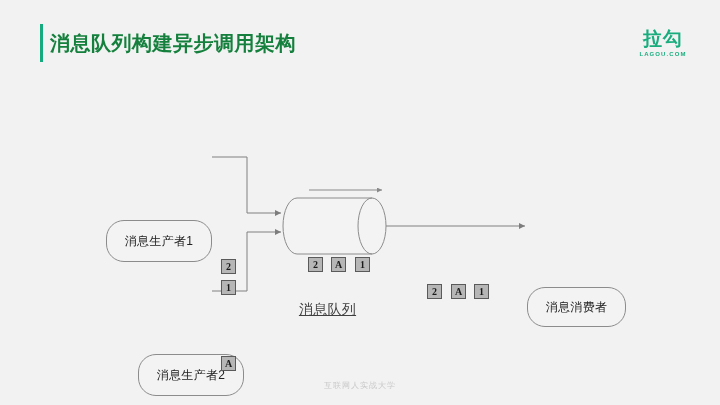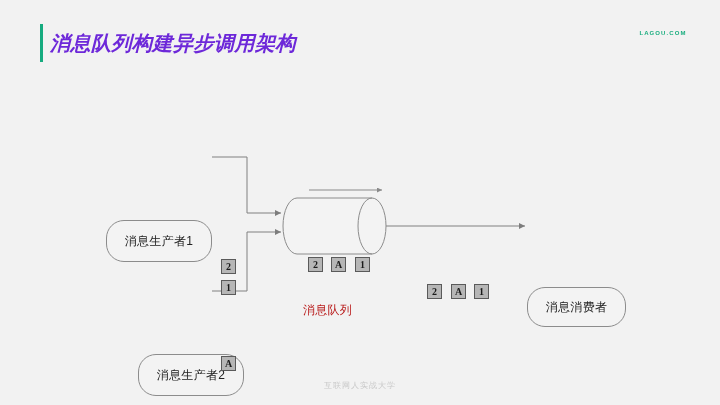"消息队列构建异步调用架构" #page-title { color: #6d28d9 -> #15803d; font-style: italic -> none }
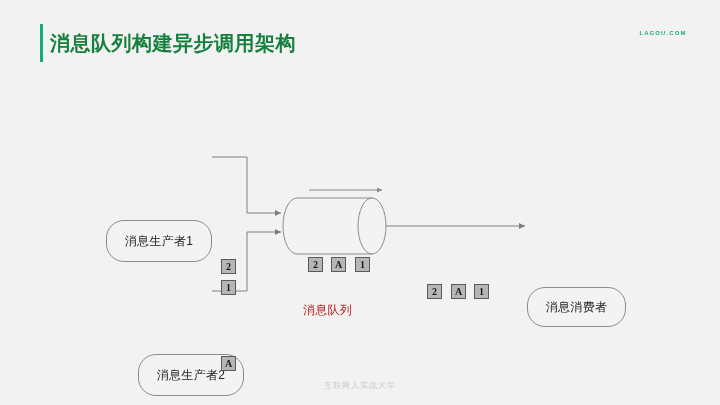"拉勾" div { html: none -> <div>拉勾</div> }
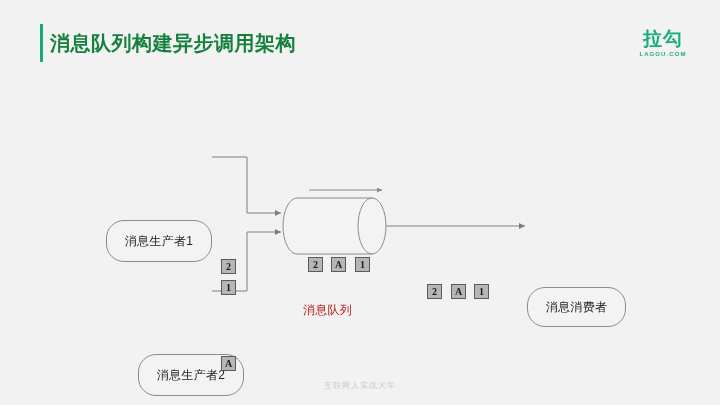"消息队列" #node-queue-label { color: #b91c1c -> #404040; font-size: 12px -> 14px; text-decoration: none -> underline }
